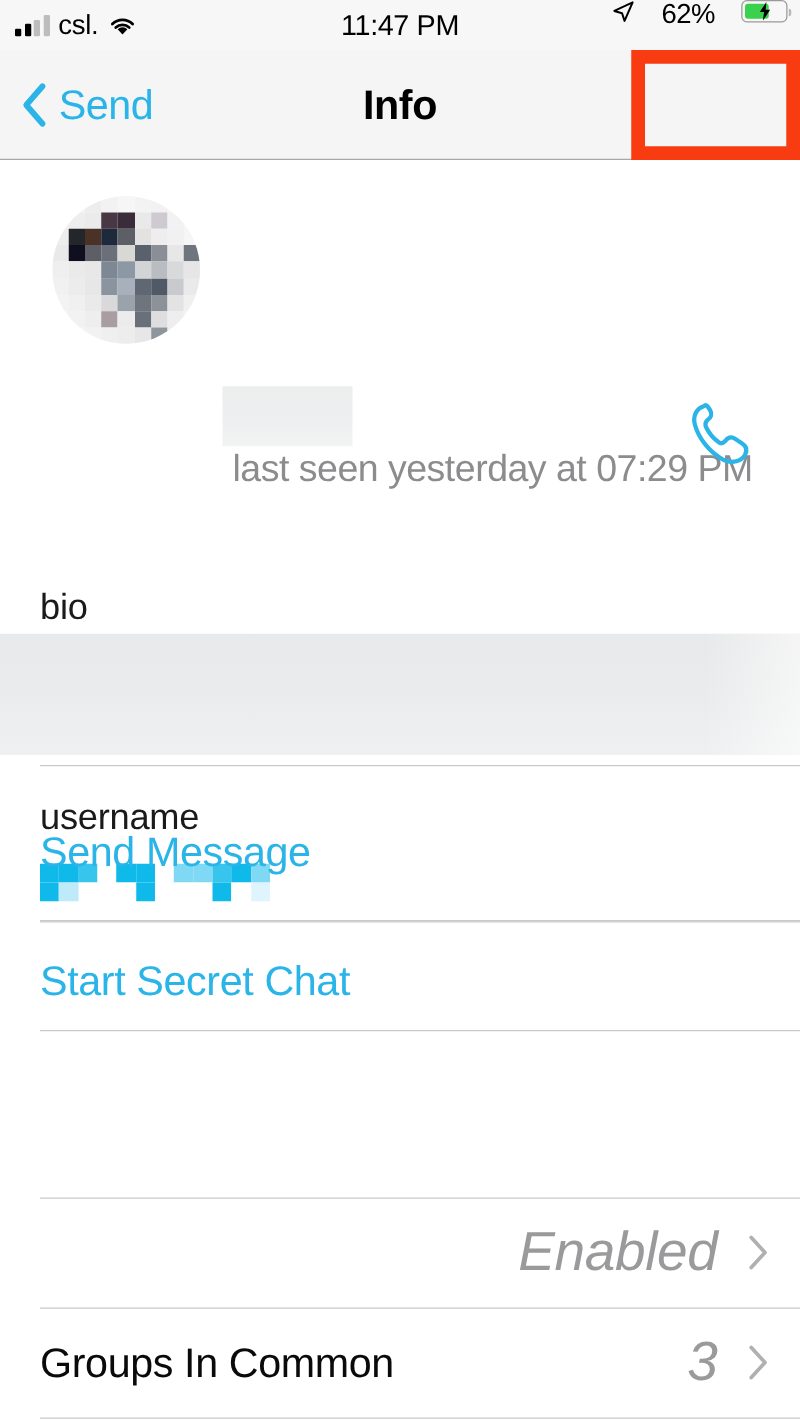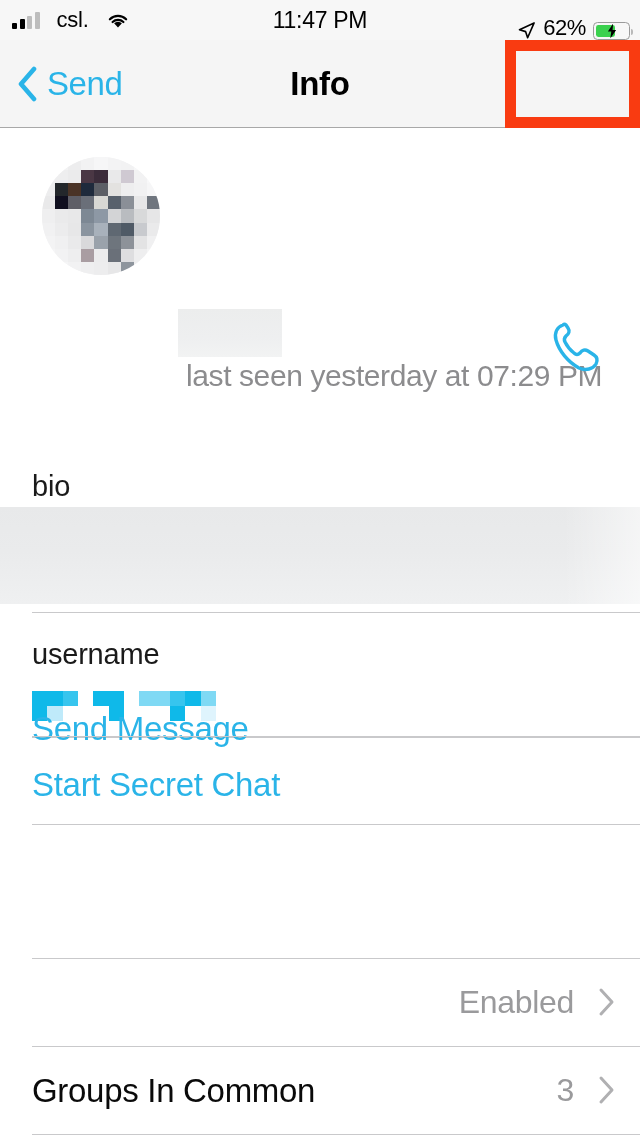"csl." .sb-left { gap: 17px -> 7px }
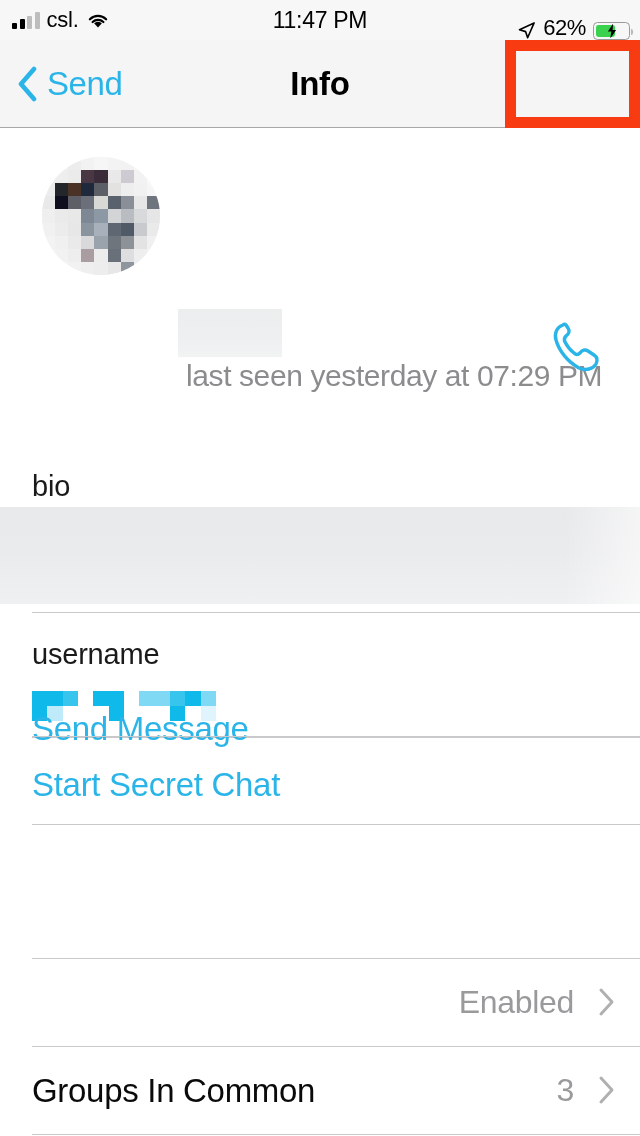"62%" .sb-right { align-items: flex-end -> flex-start; gap: 7px -> 21px }
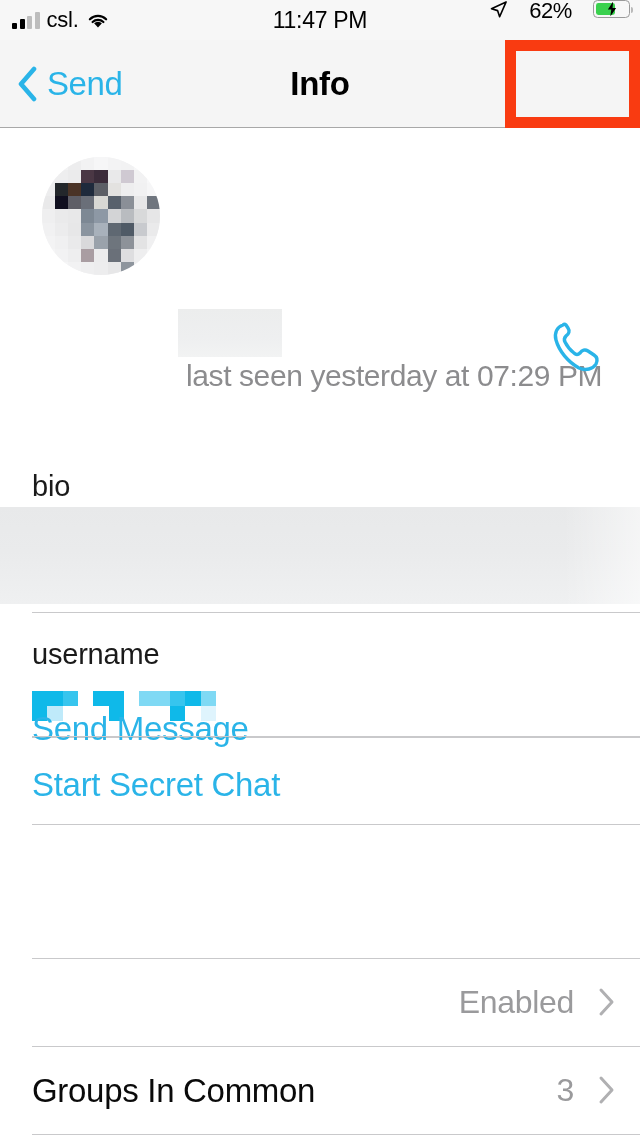"Send Message" div.action-row { top: 583px -> 536px }
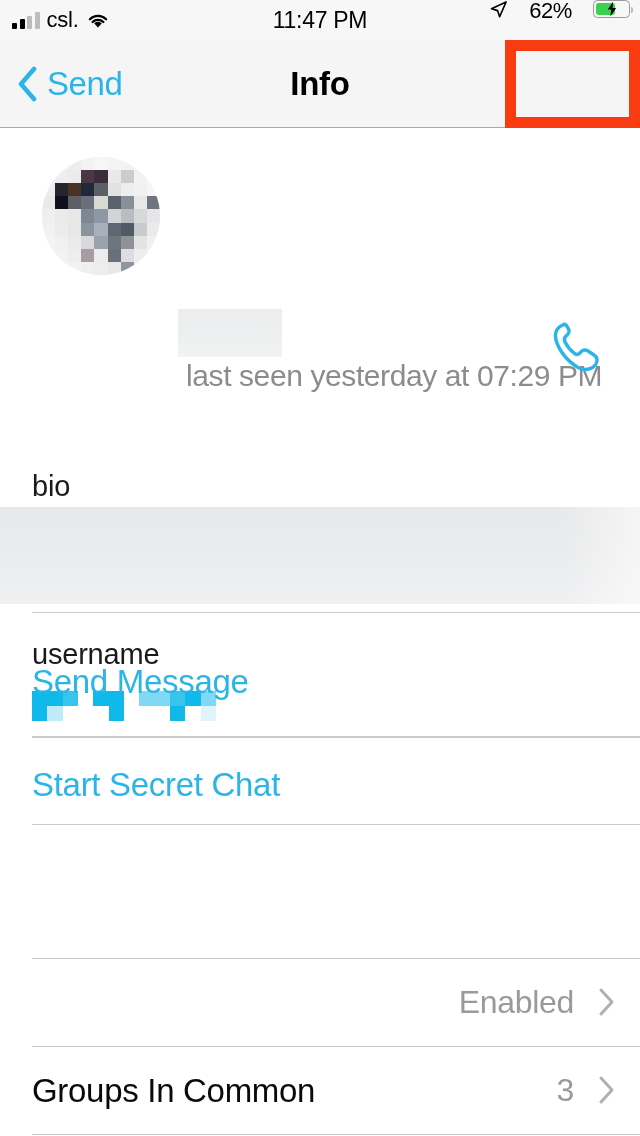"Enabled" .list-row .value { font-size: 32px -> 44px; font-style: none -> italic }
